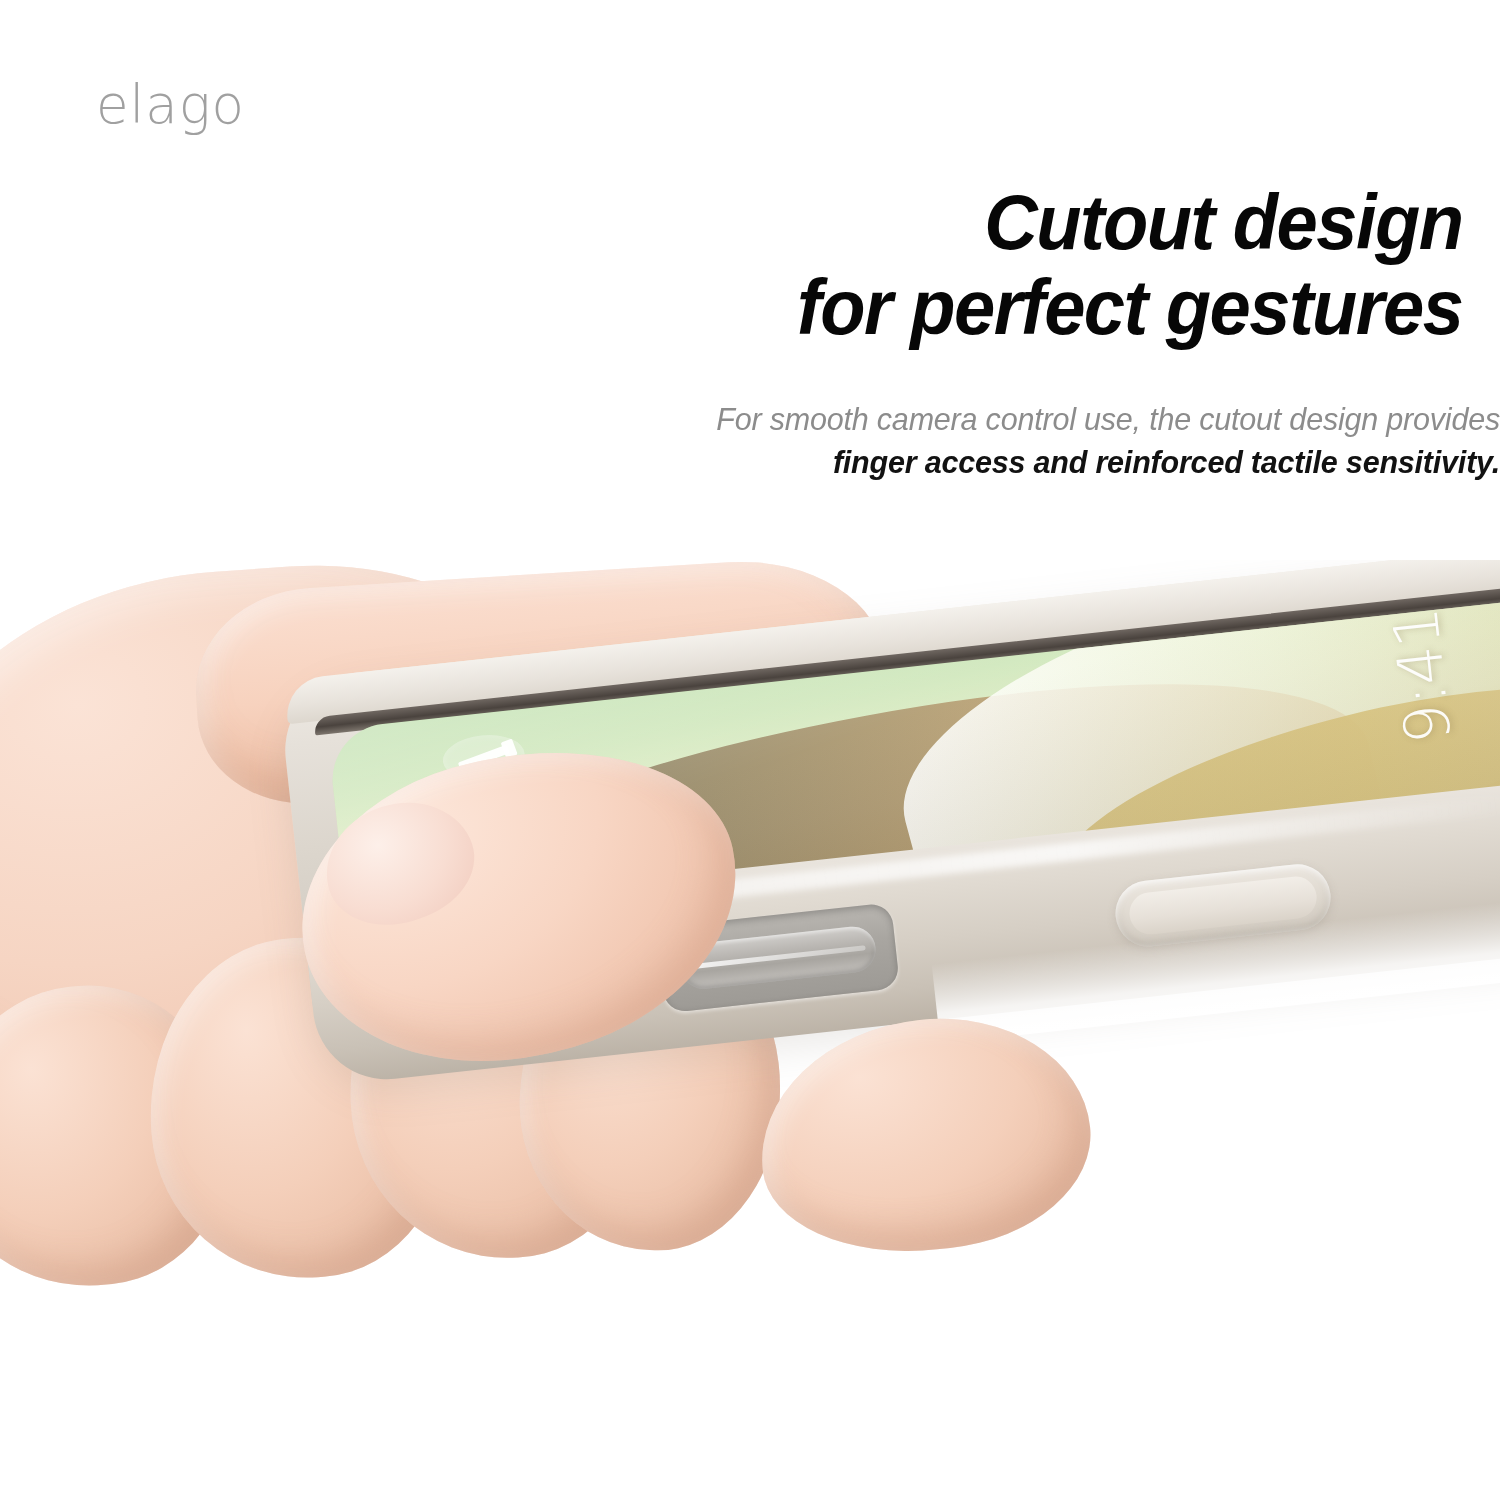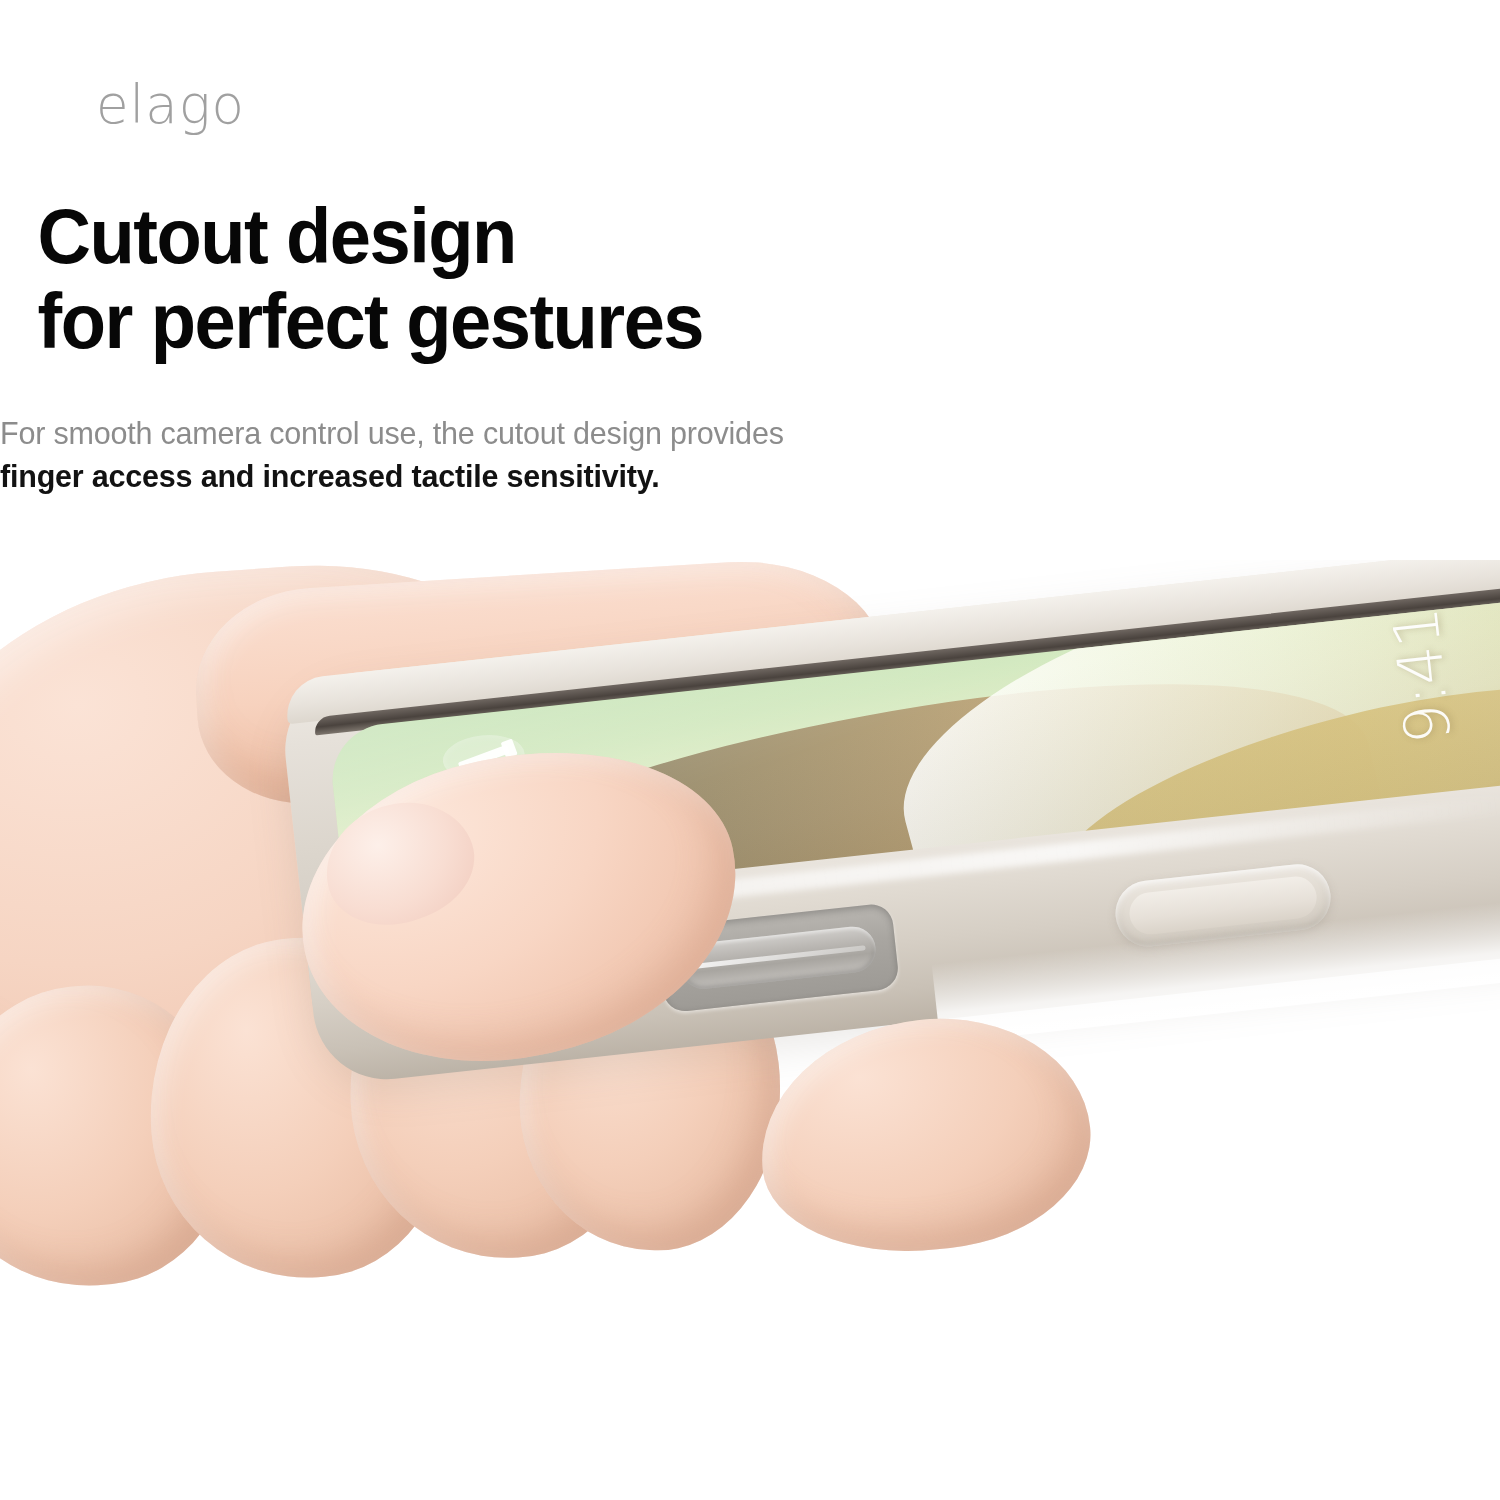"Cutout design" .copy-block { font-style: none -> italic; text-align: left -> right; top: 194px -> 180px }
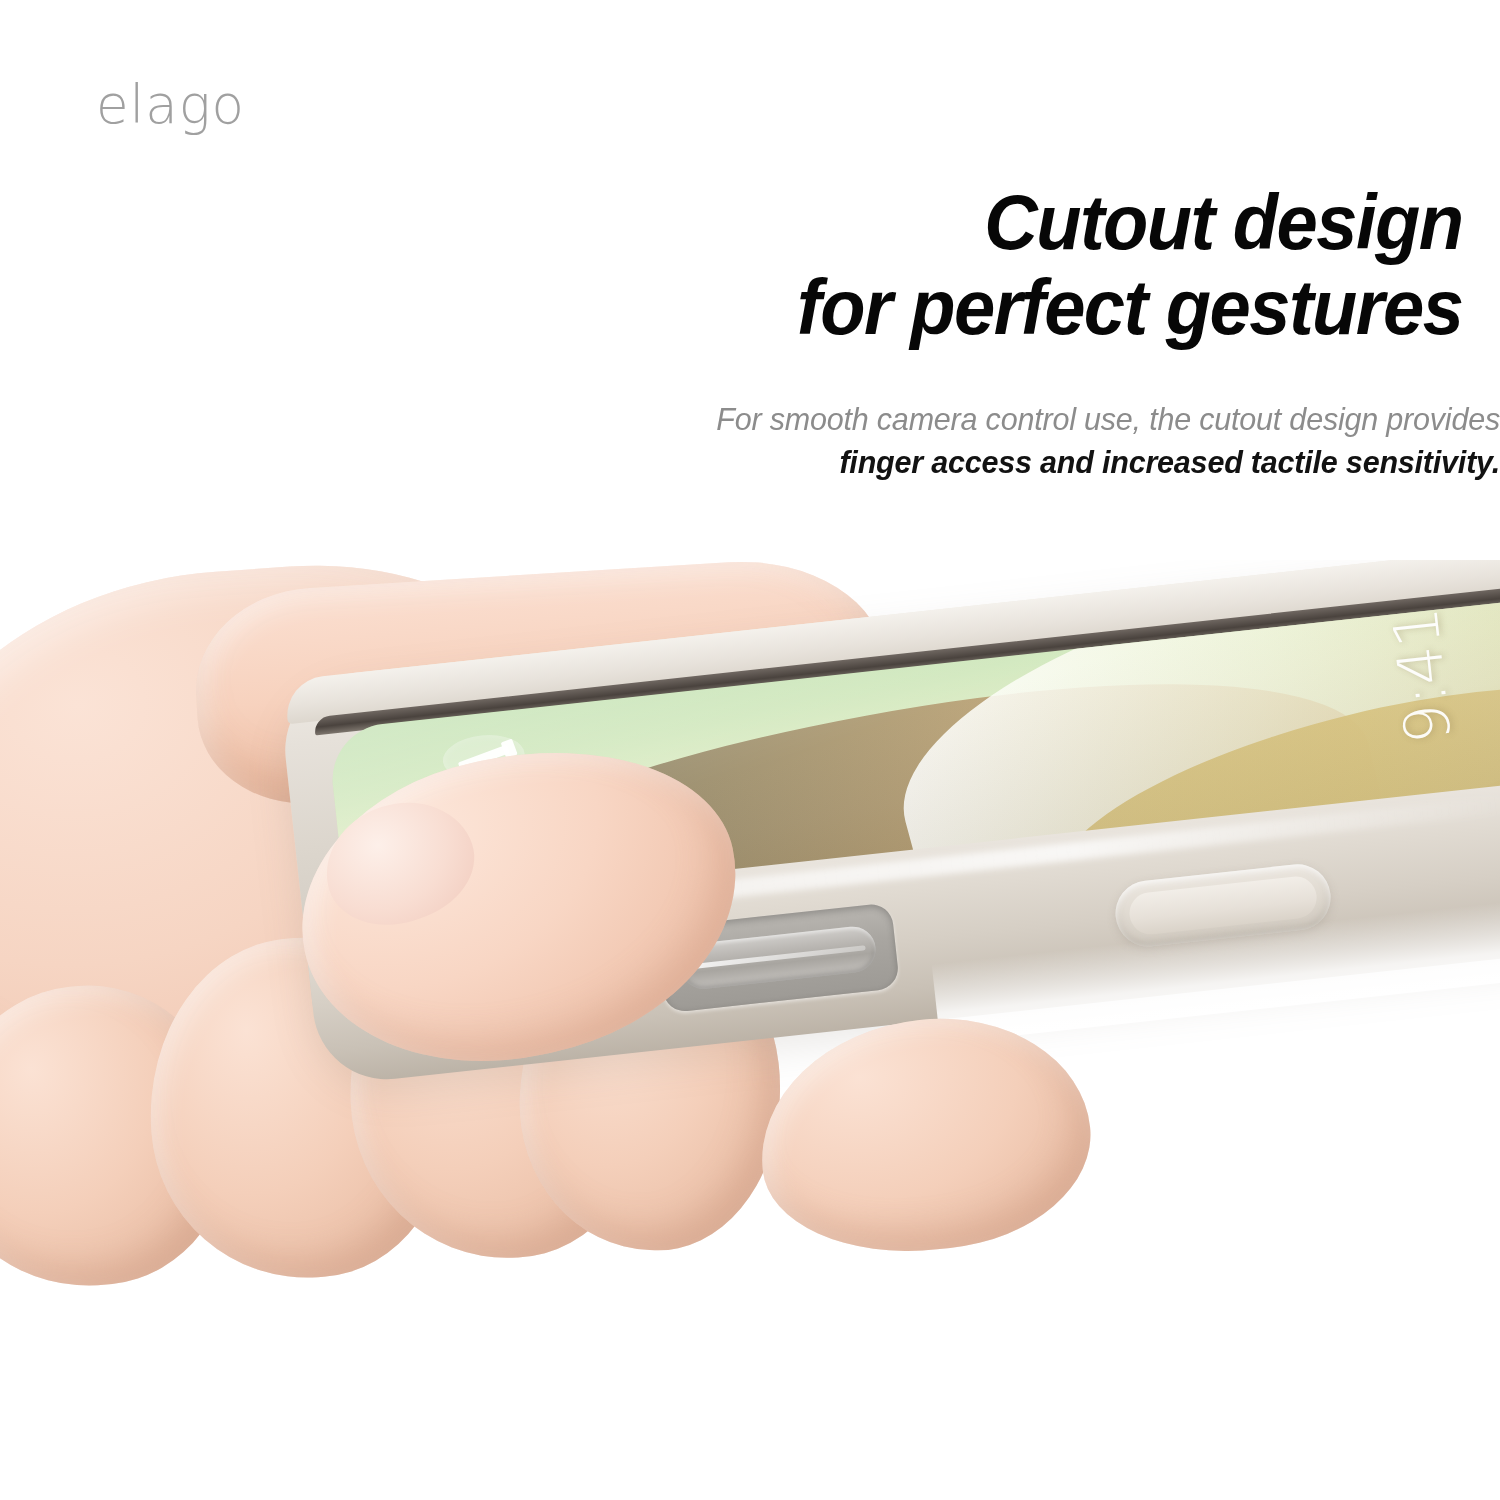"finger access and increased tactile" span.subtitle-line-2 { text: increased -> reinforced }
